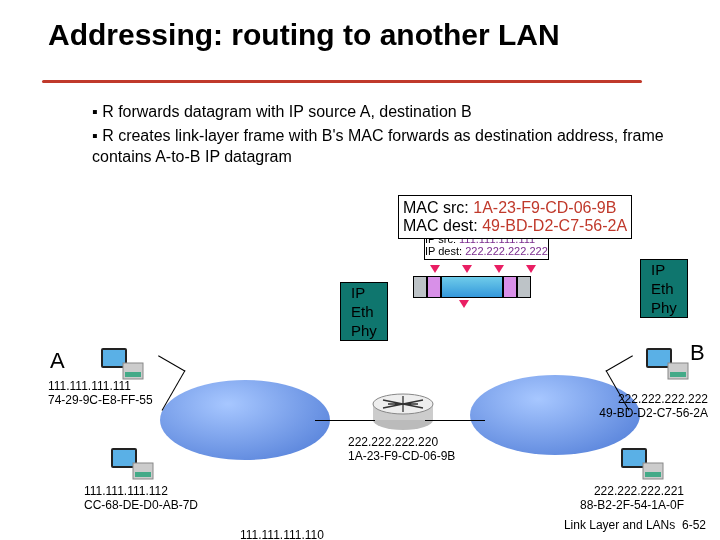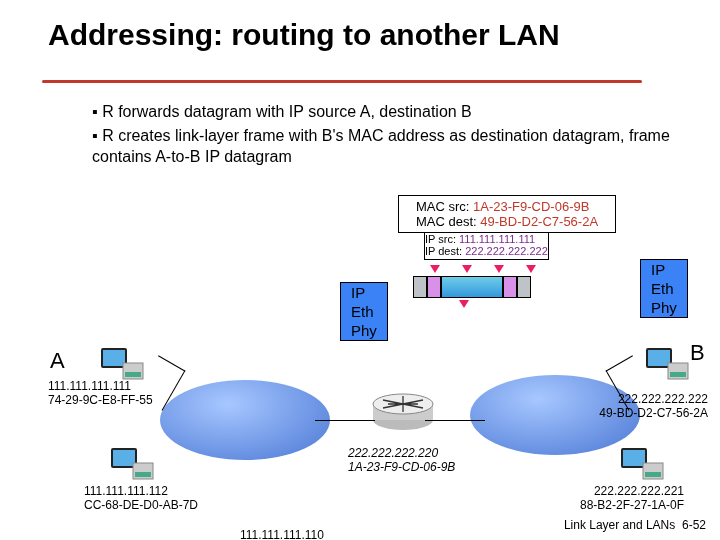"R creates link-layer frame with" li { text: address as destination datagram -> forwards as destination address }
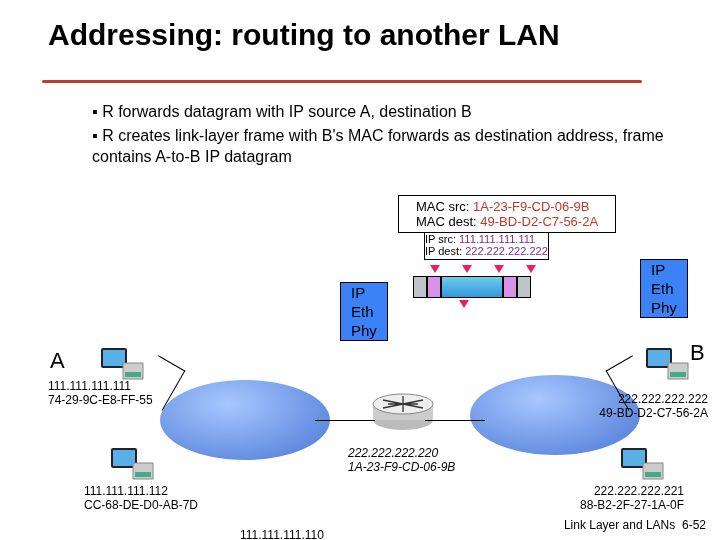"MAC src: 1A-23-F9-CD-06-9B" .mac-box { font-size: 13px -> 16px; padding: 3px 17px -> 3px 4px }
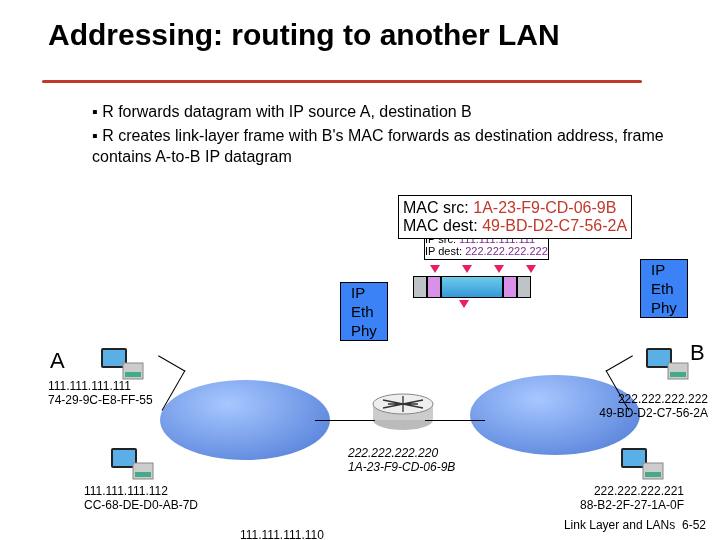"IP" .stack { background: #3b82f6 -> #0f766e }
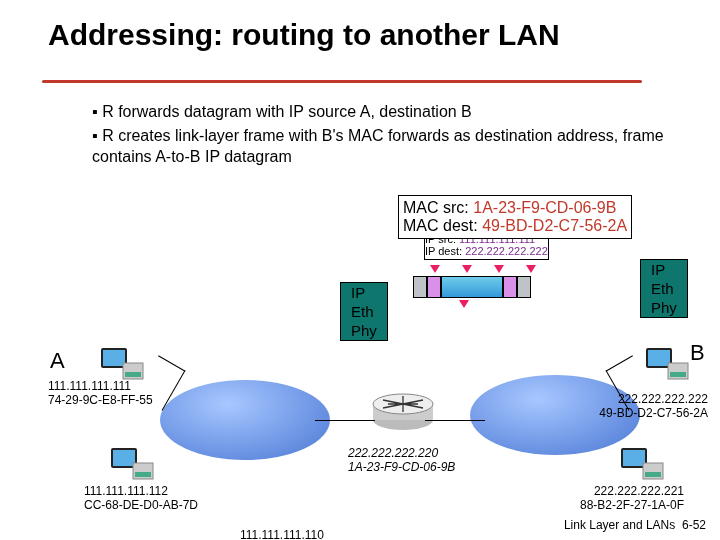"222.222.222.220" div.host-label { font-style: italic -> none; top: 447px -> 436px }
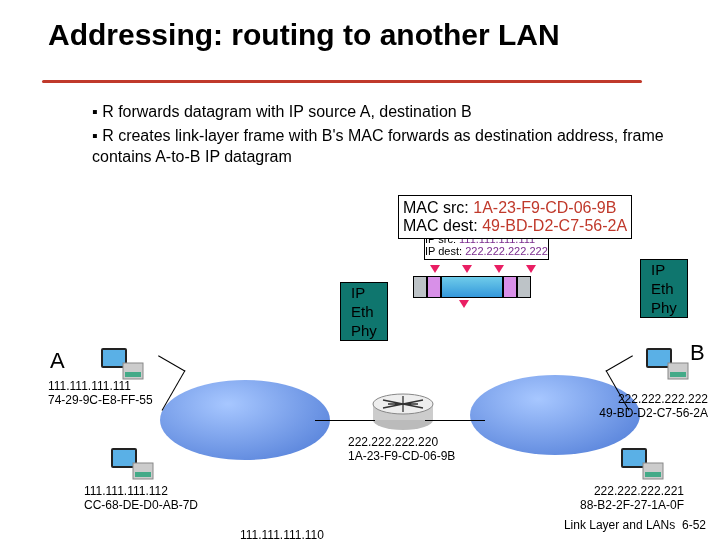"88-B2-2F-27-1A-0F" div { text: 88-B2-2F-27-1A-0F -> 88-B2-2F-54-1A-0F }
